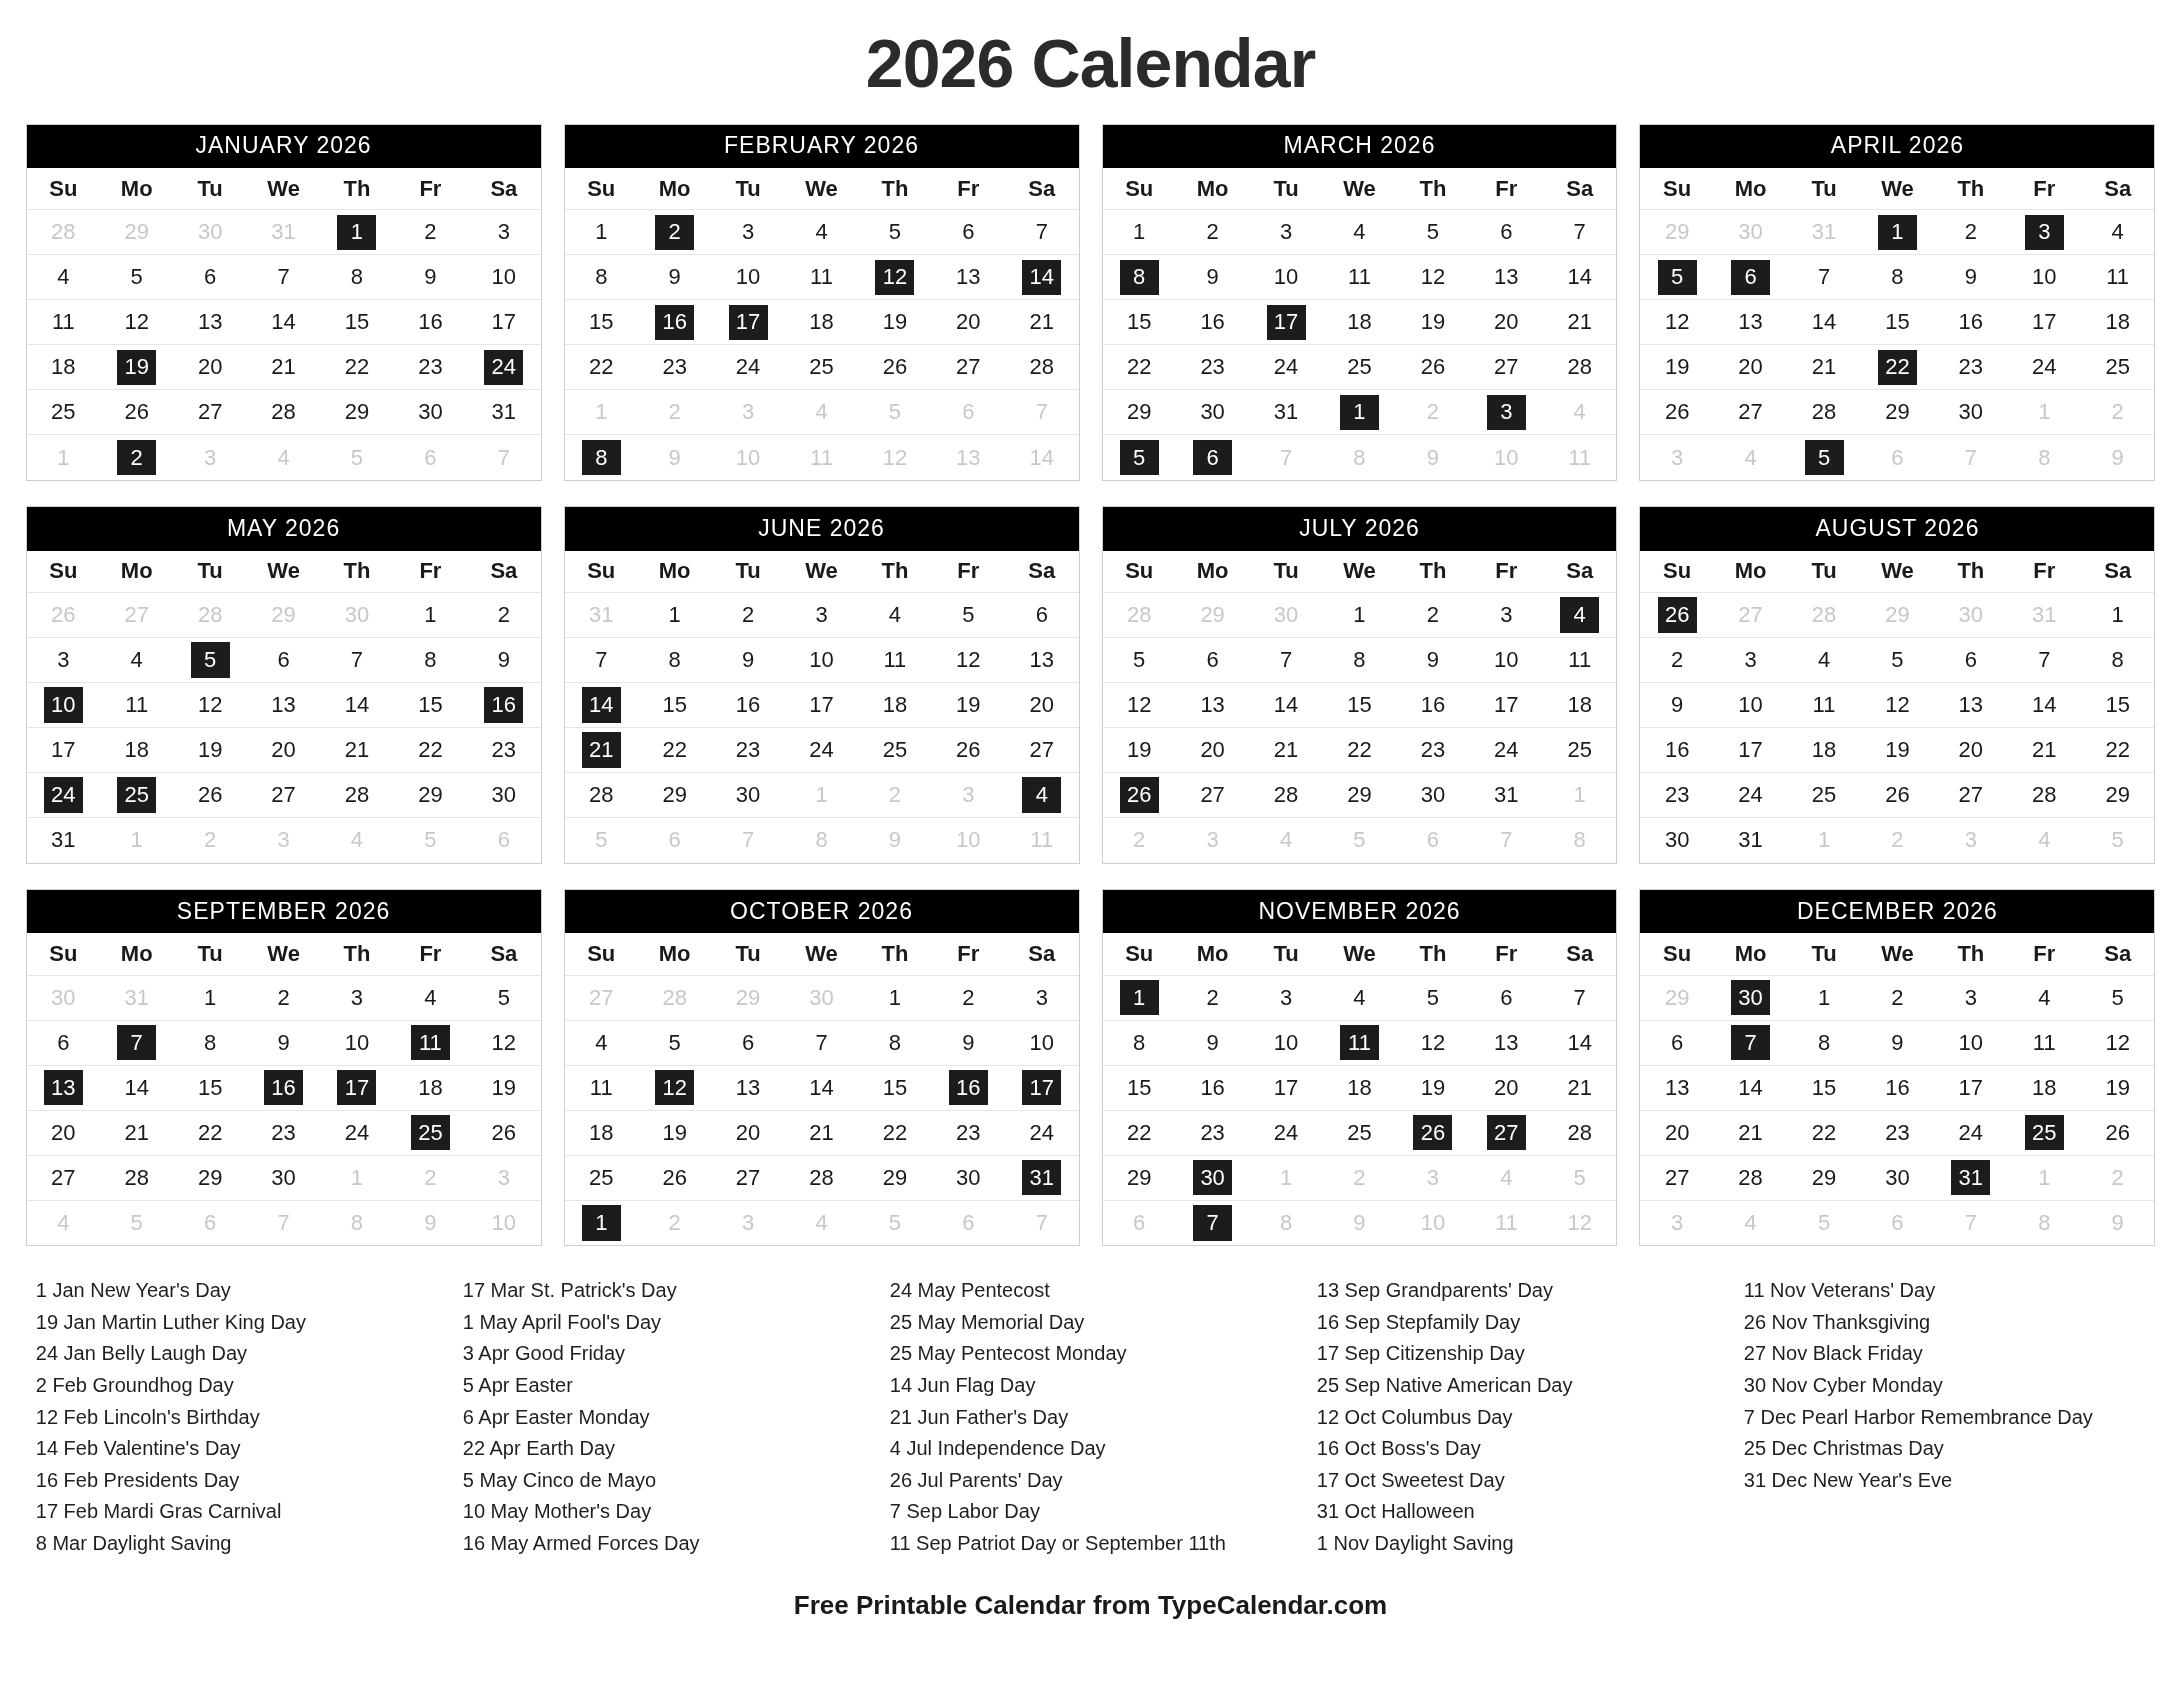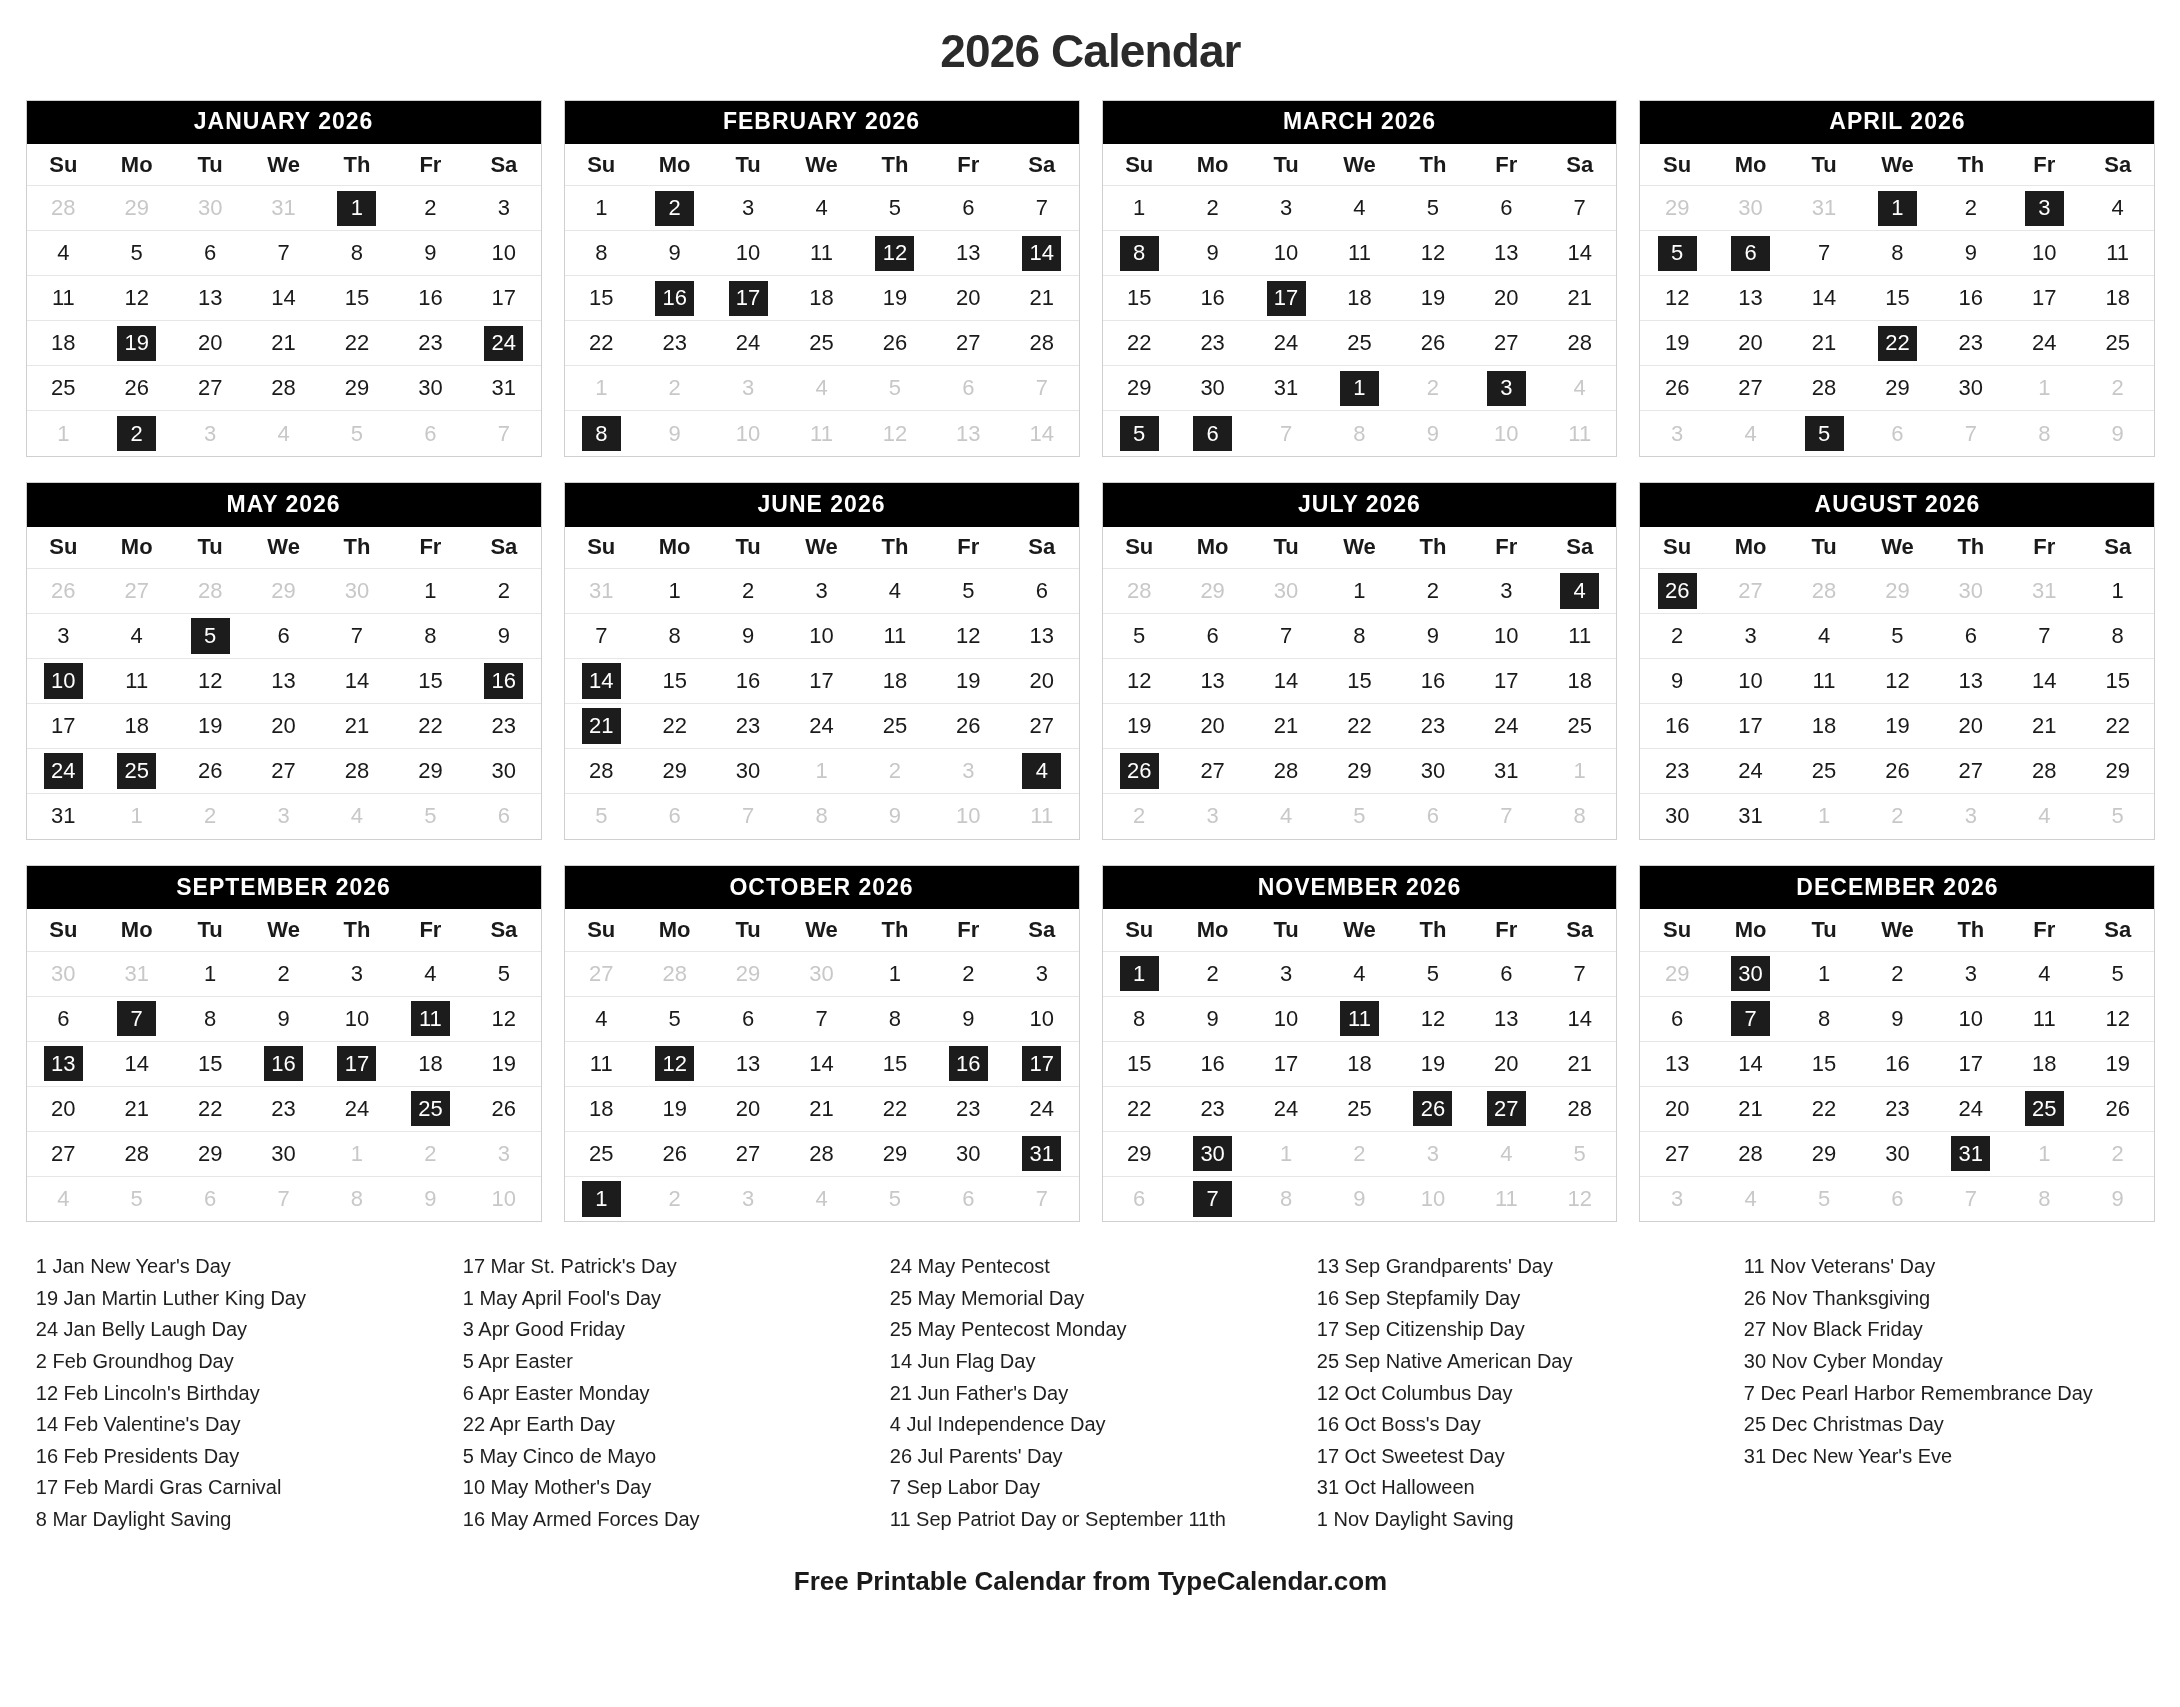"2026 Calendar" .page-title { font-size: 46px -> 68px }
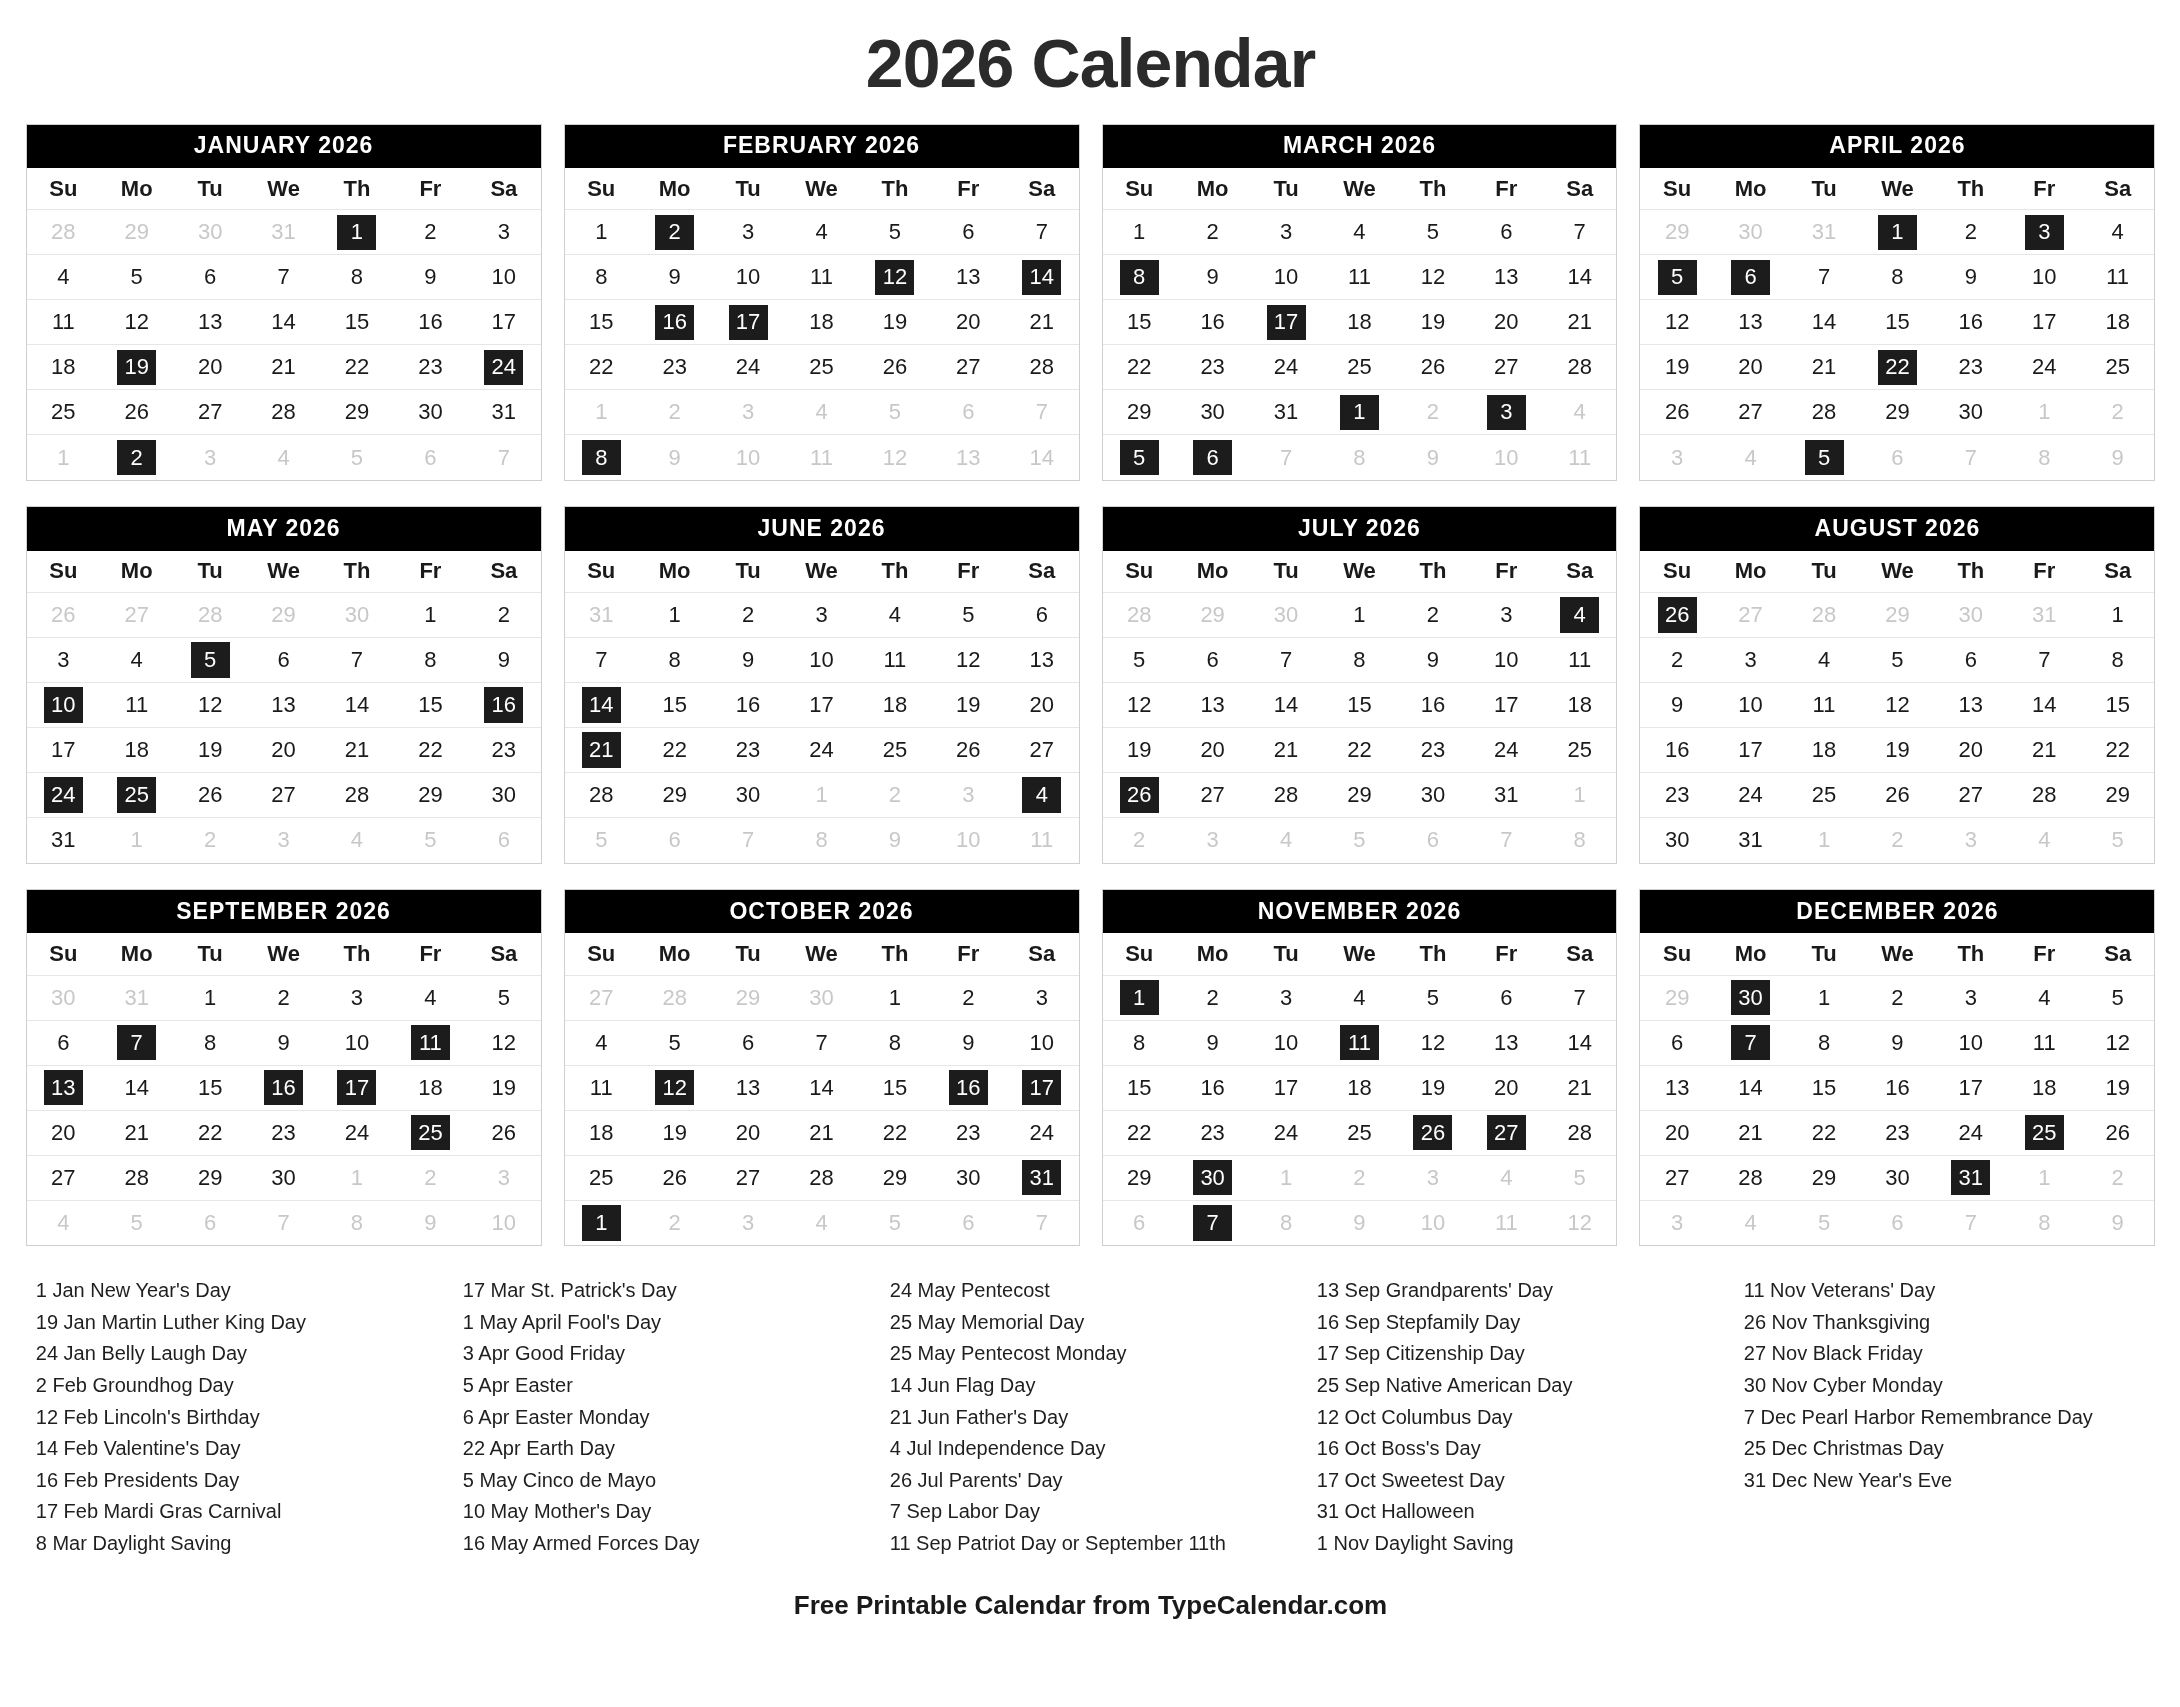"JANUARY 2026" .month-header { font-weight: bold -> normal }
